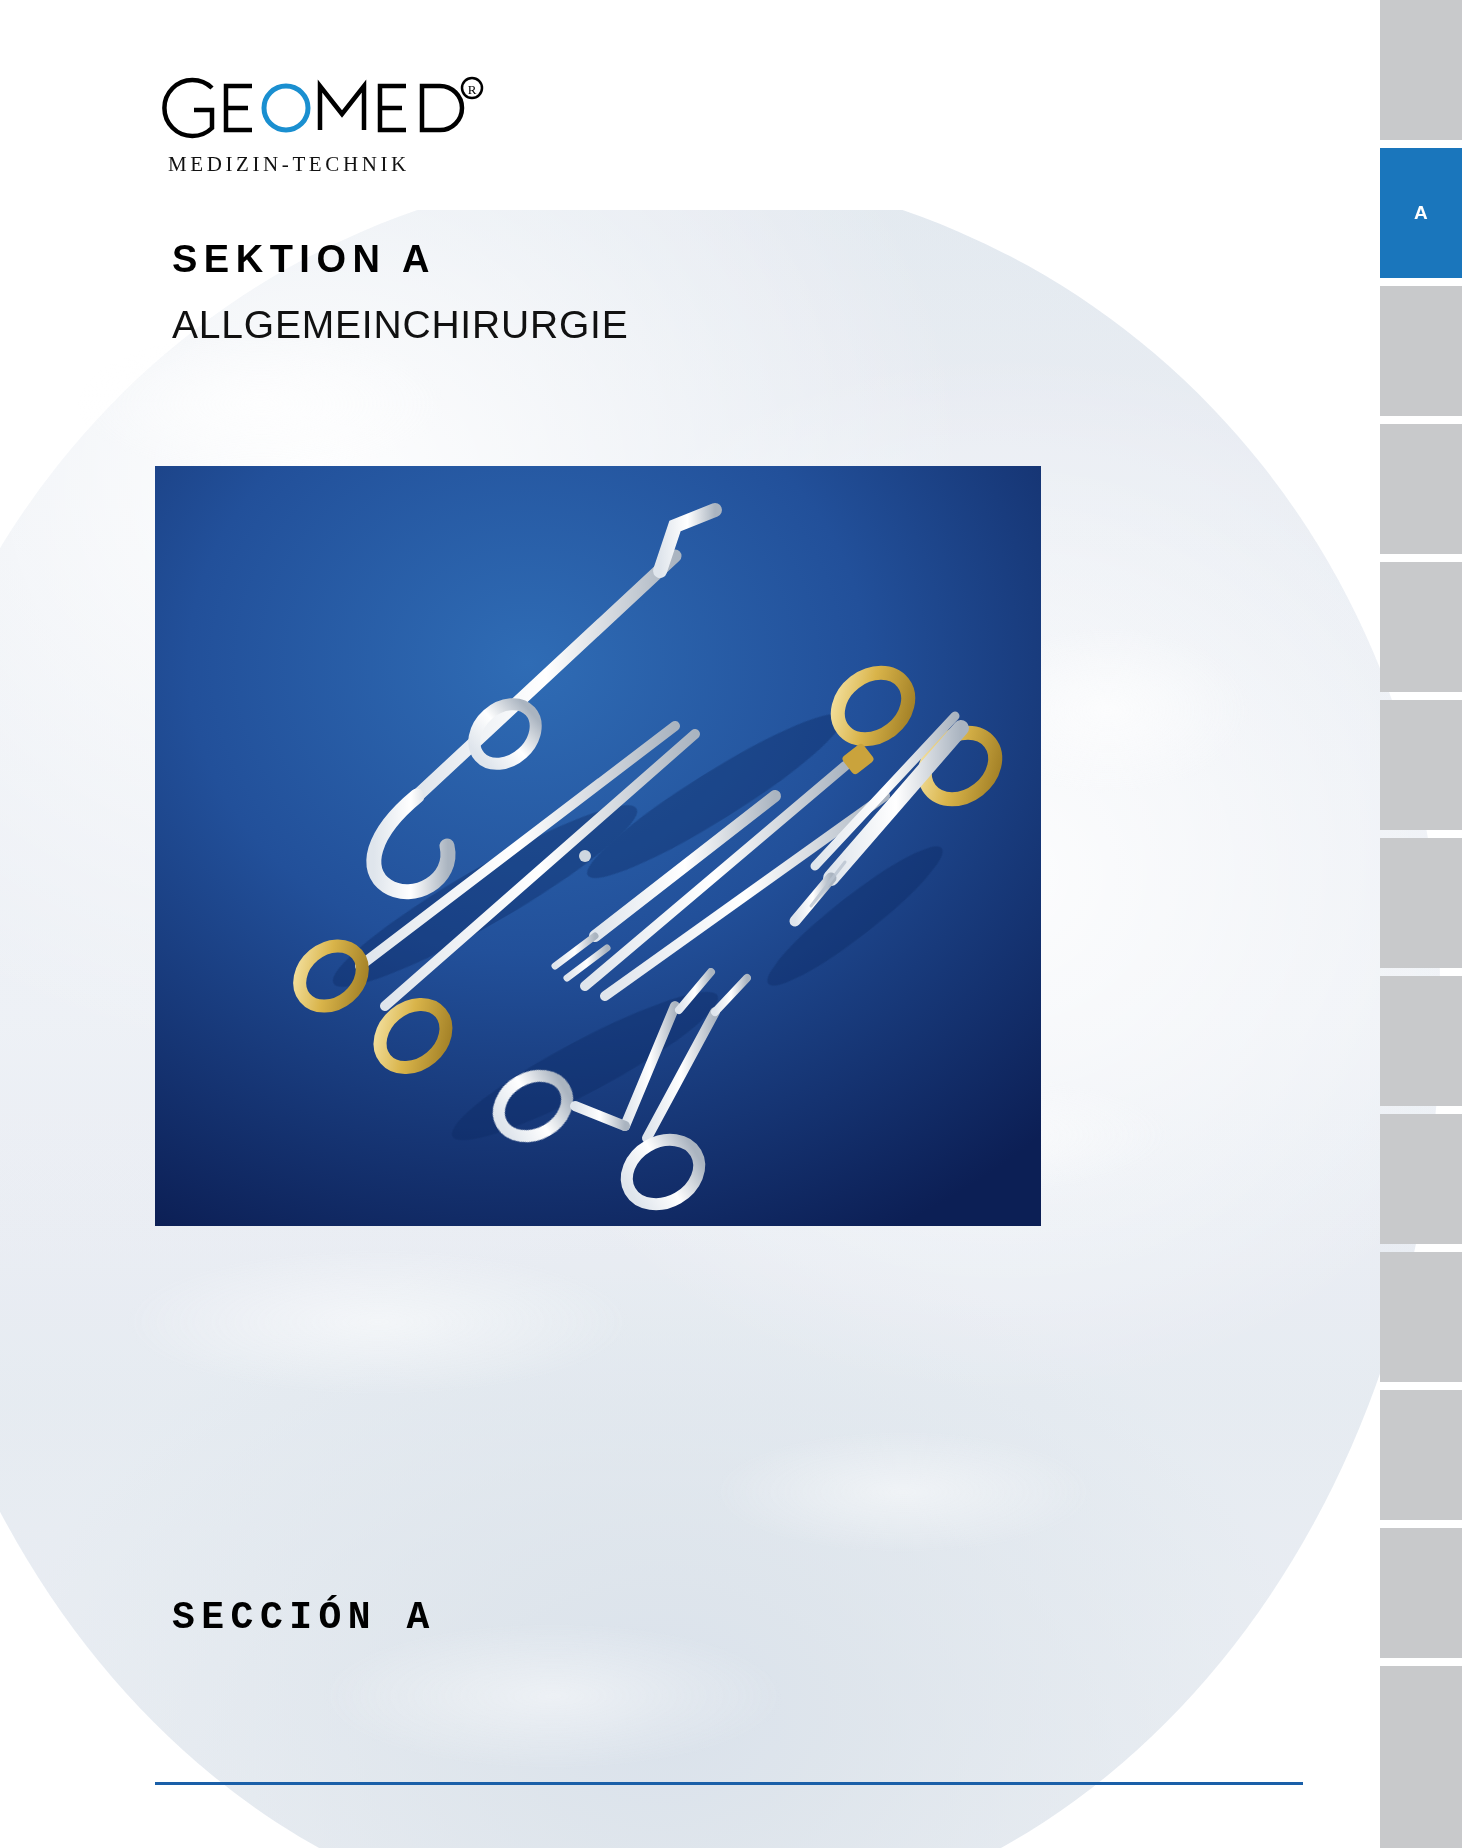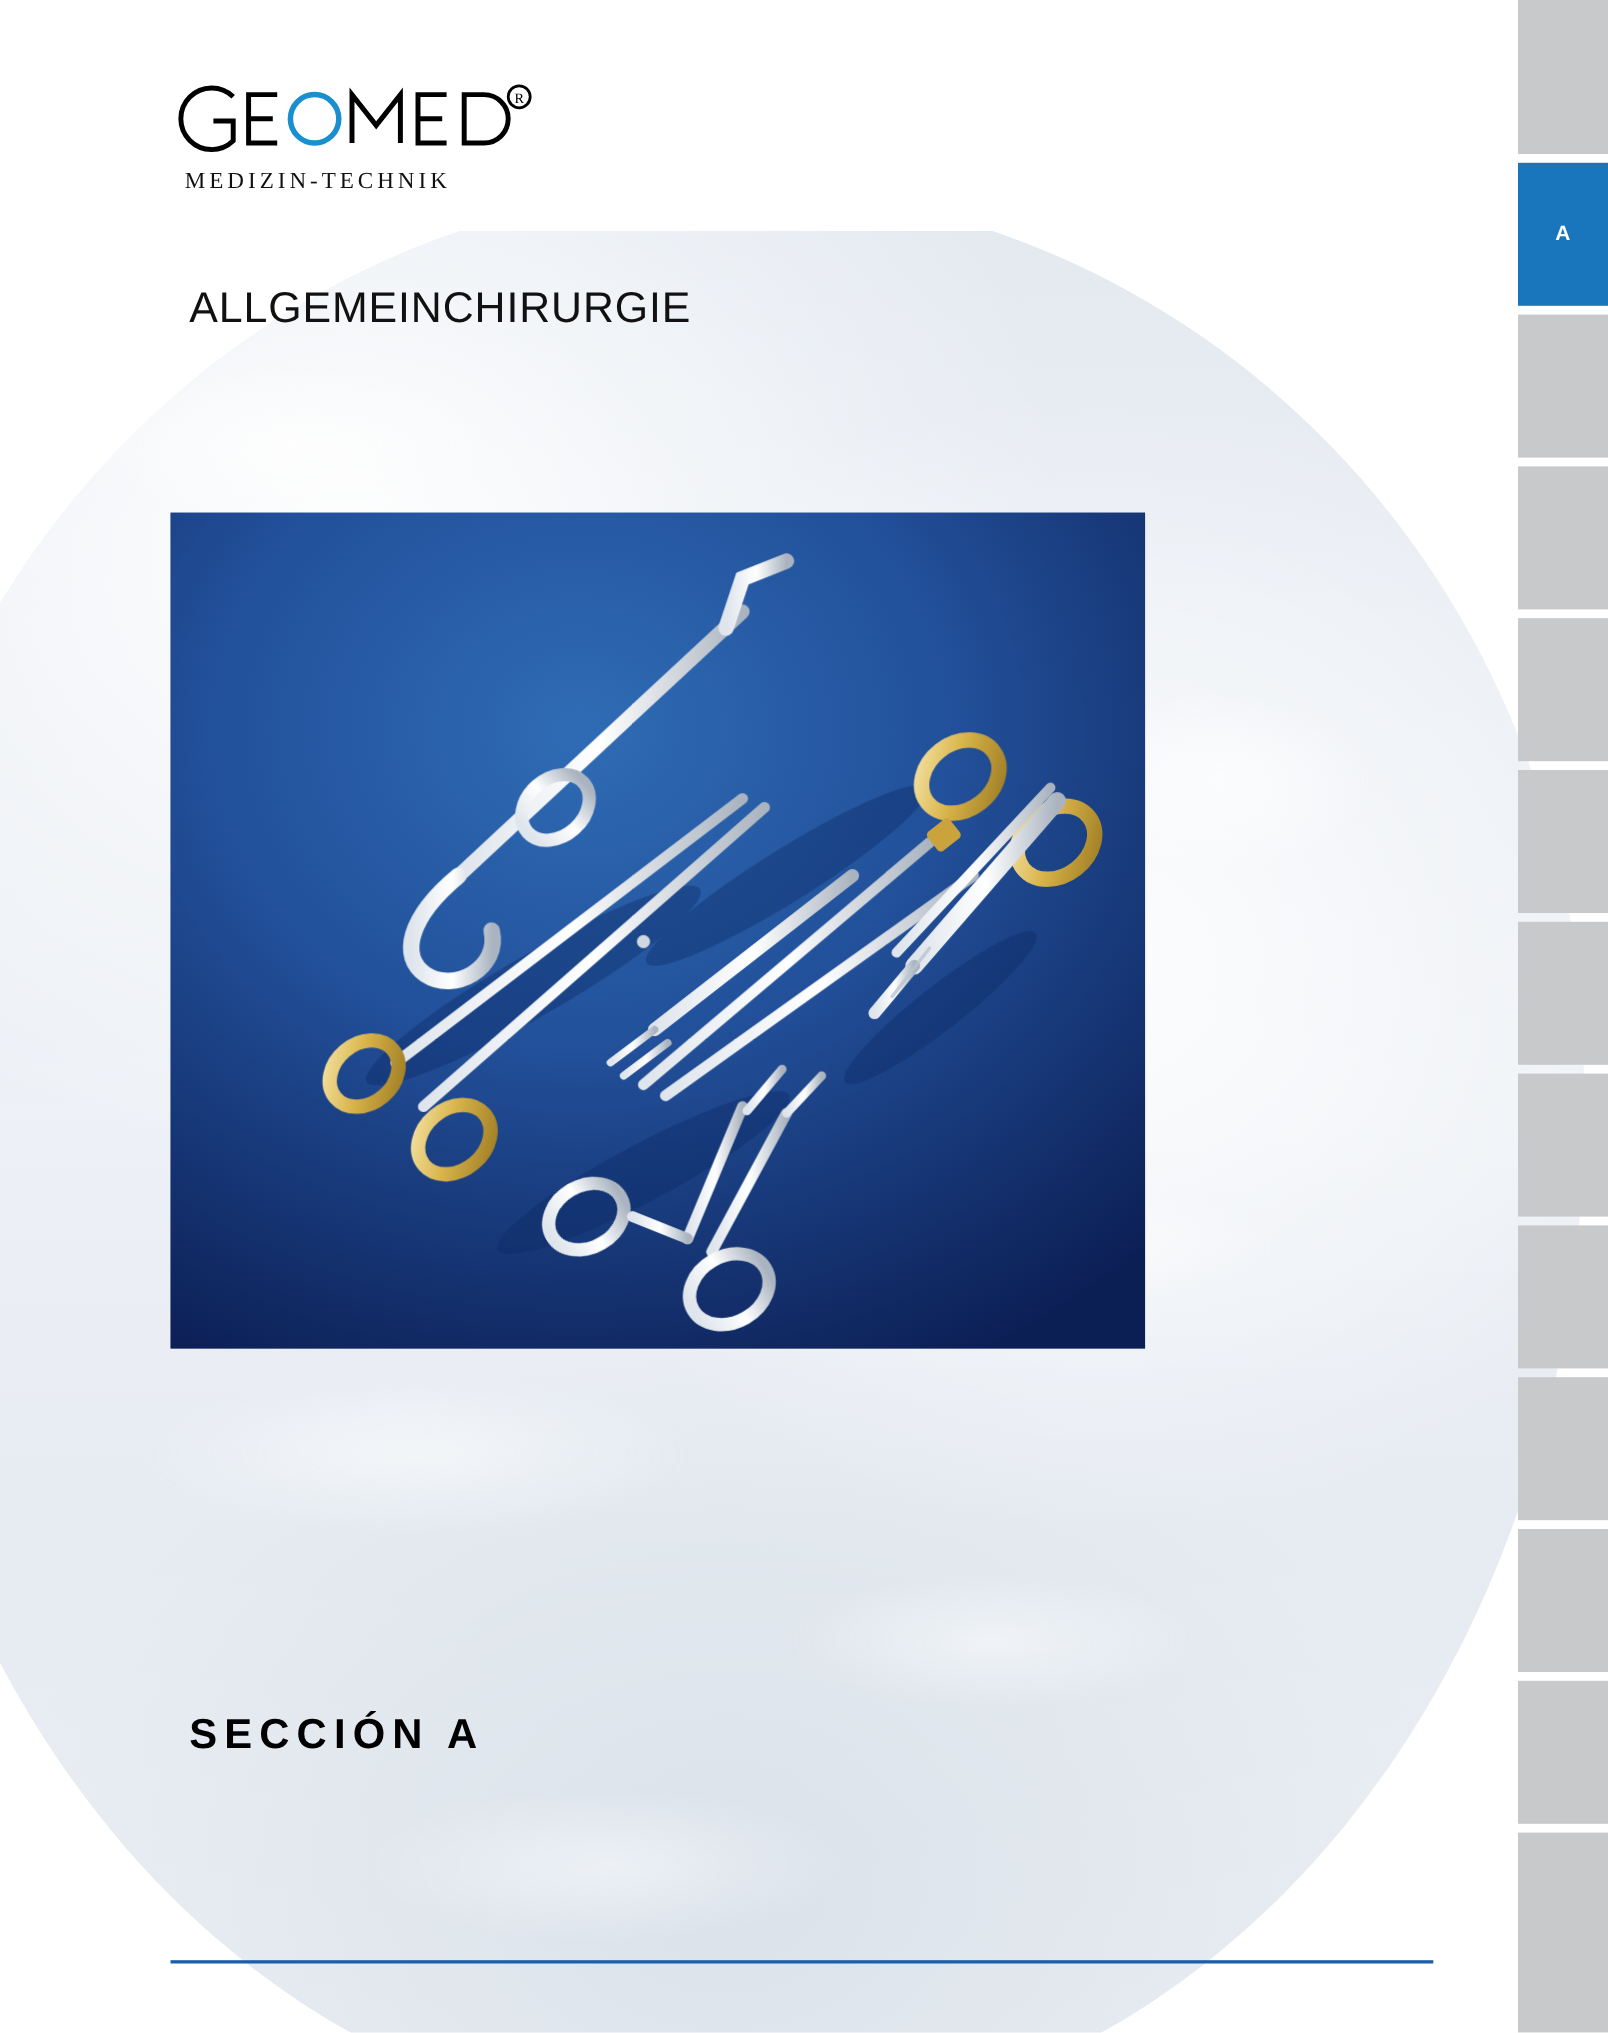"SEKTION A" div.h-main { html: none -> <div>SEKTION A</div> }
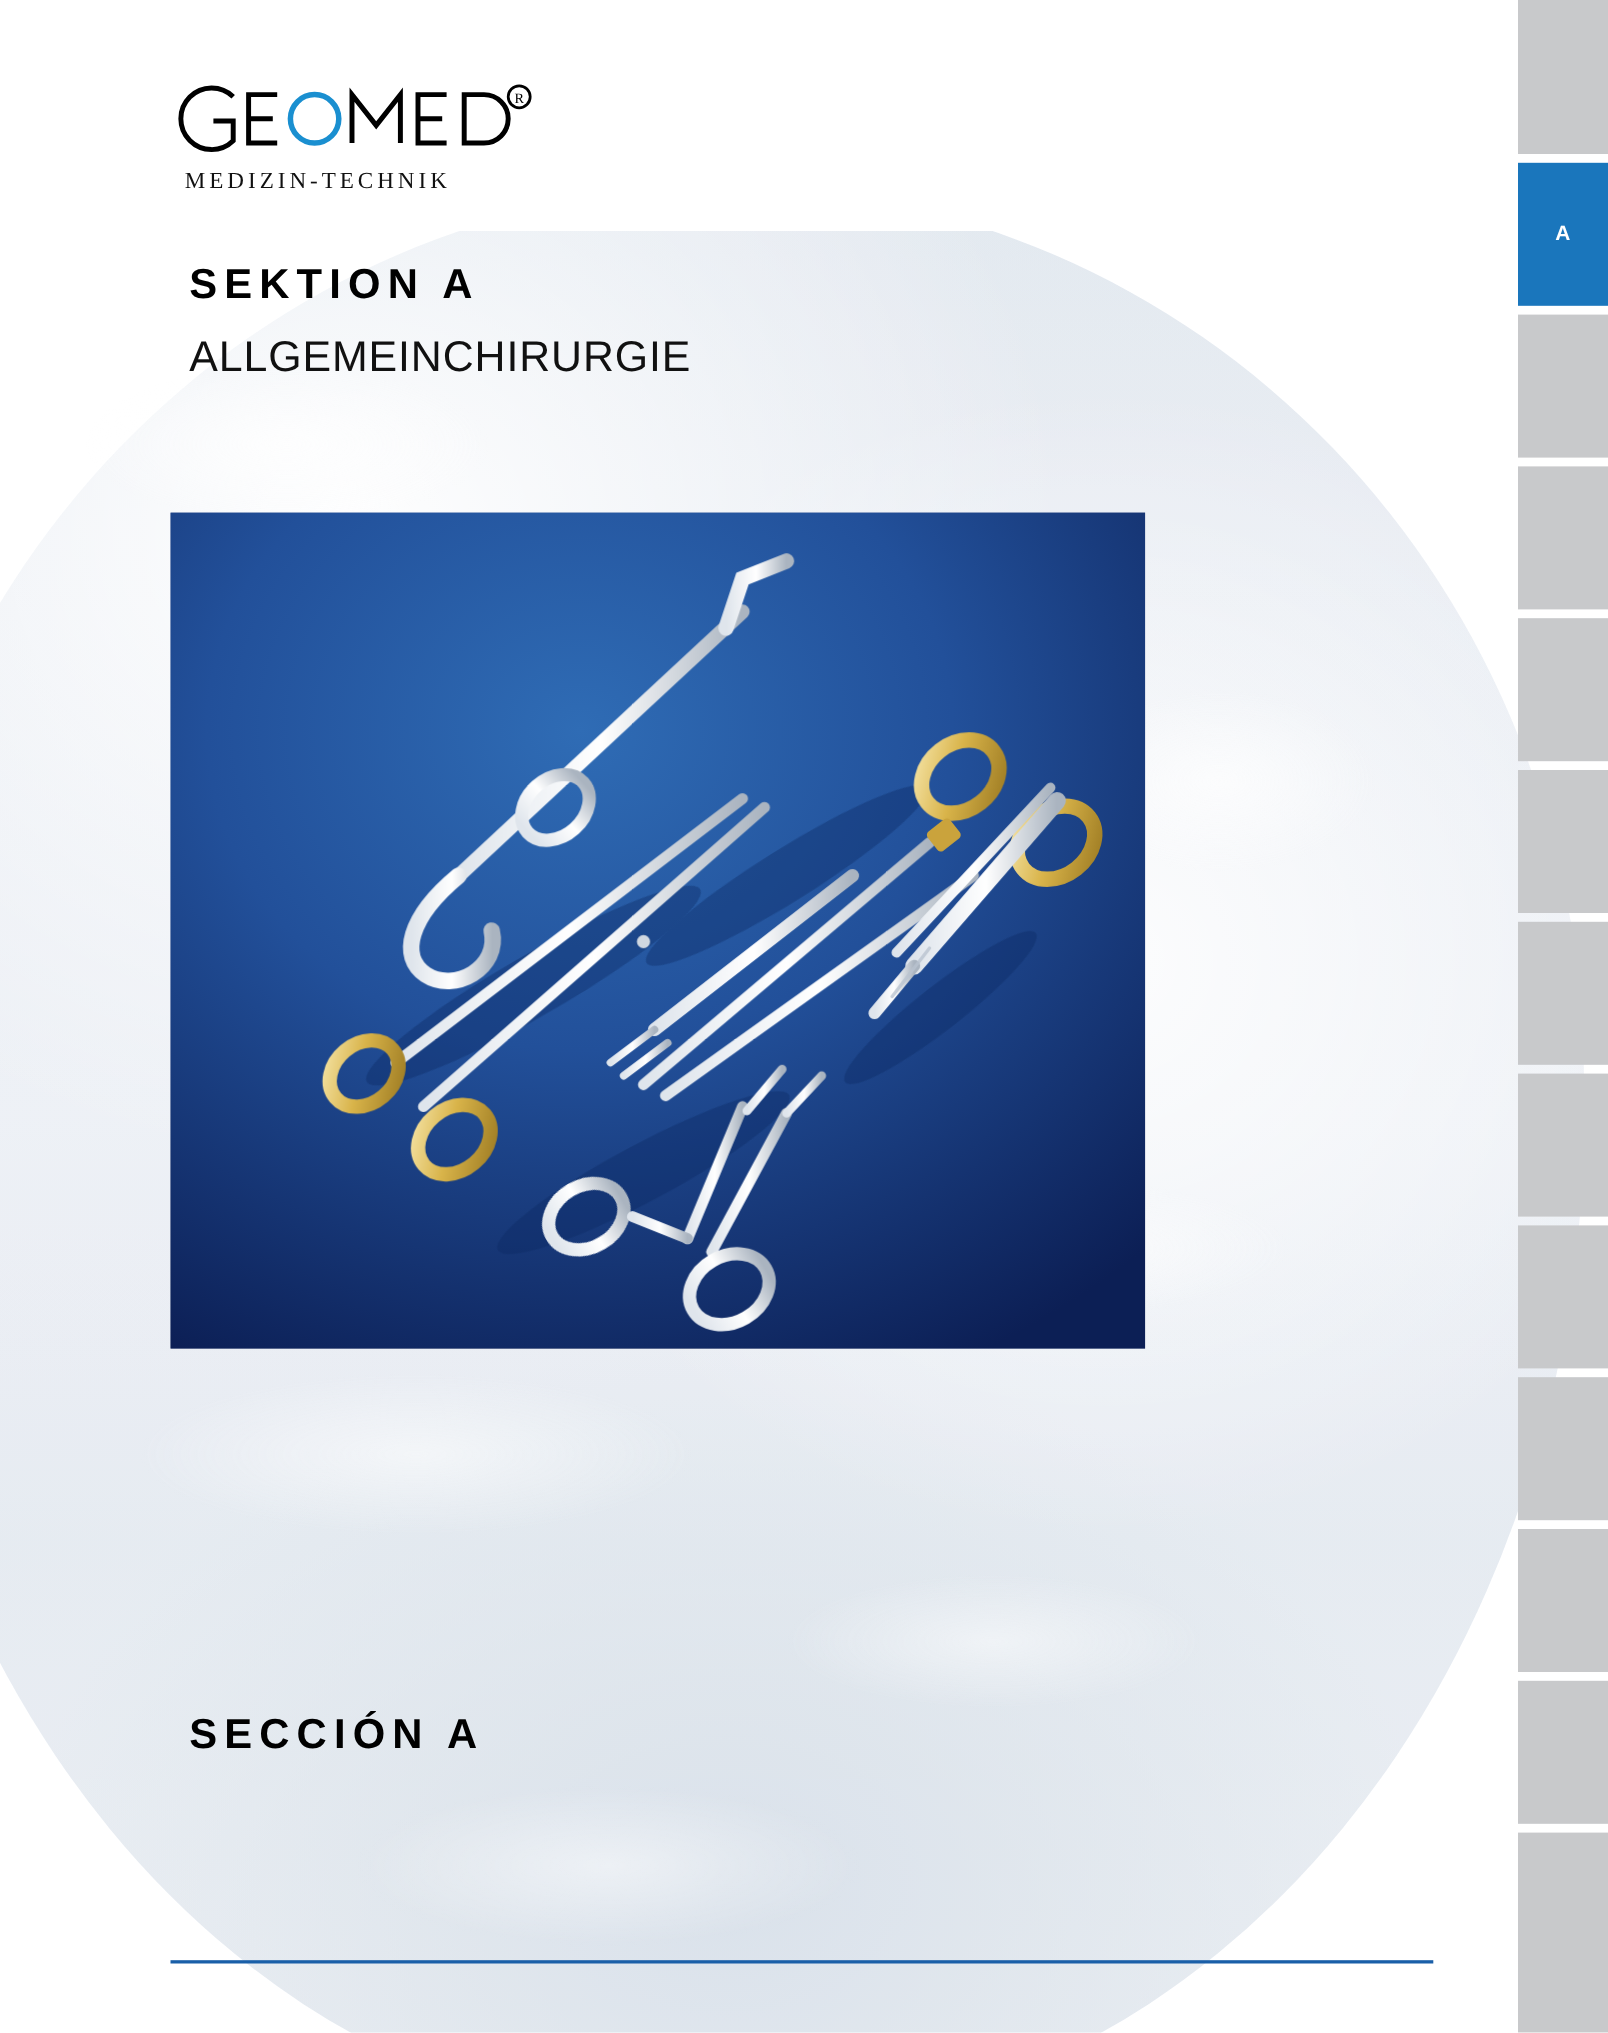"SECCIÓN A" #heading-es { font-family: none -> Liberation Mono, monospace; top: 1556px -> 1596px }
